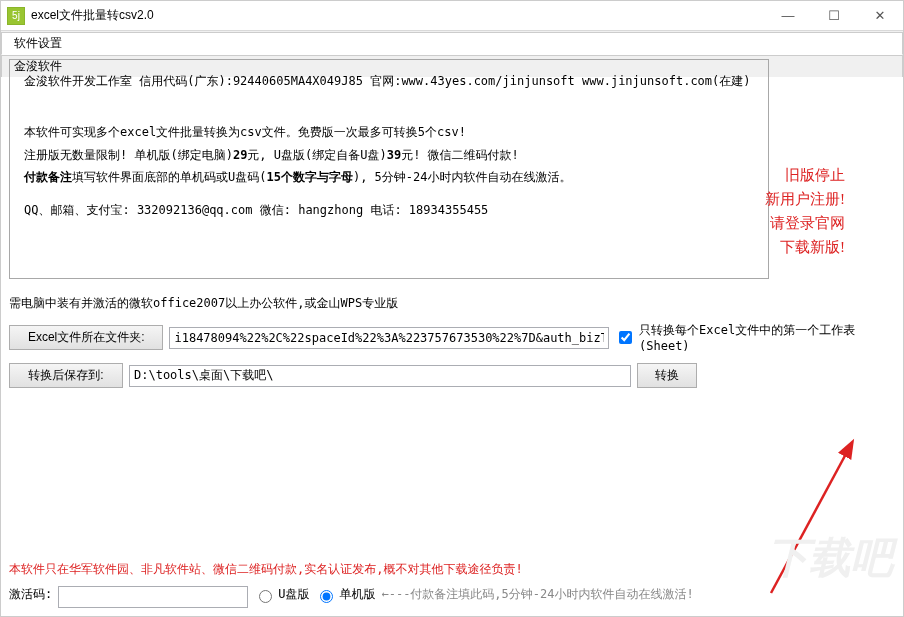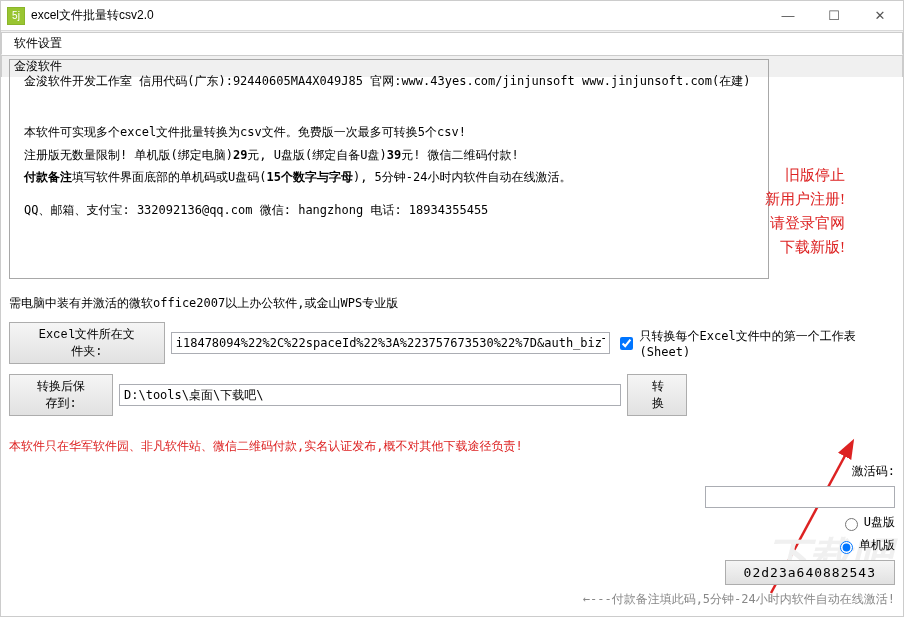"Excel文件所在文件夹:" .btn { font-family: Liberation Mono, monospace -> Liberation Sans, sans-serif; padding: 3px 24px -> 3px 4px }
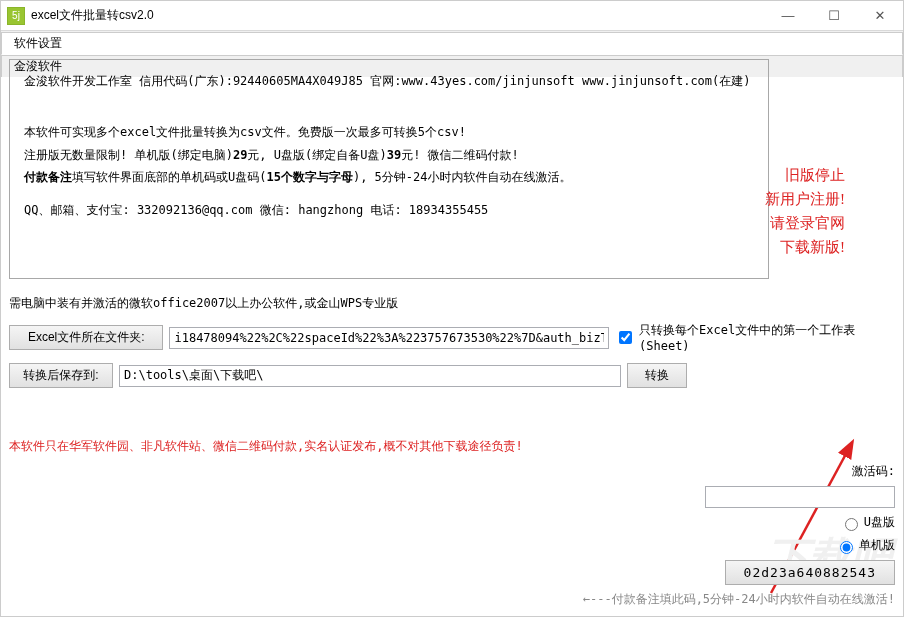"转换后保存到:" .btn.wide2 { width: 104px -> 114px }
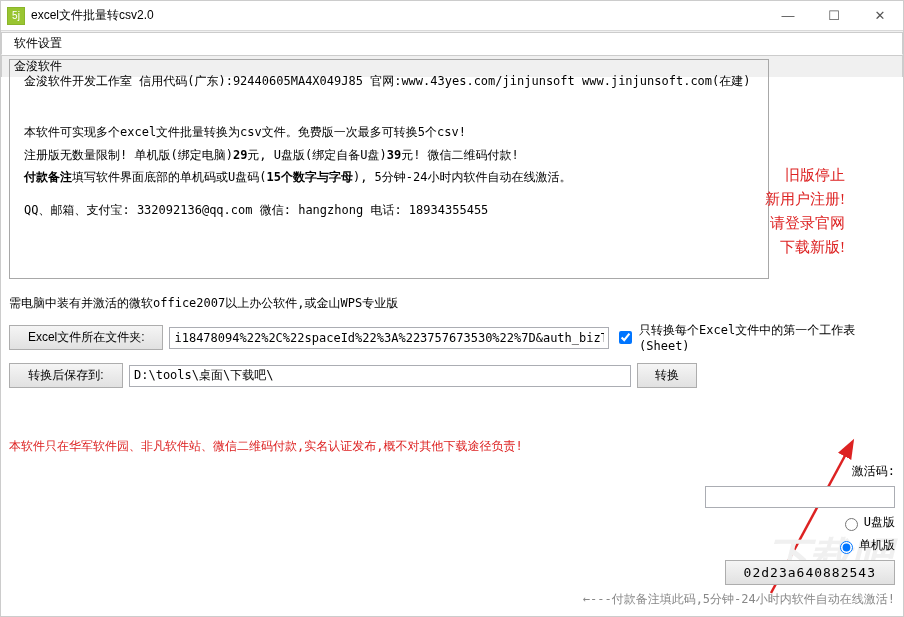"激活码:" .footer-row { align-items: flex-end -> flex-start; flex-direction: column -> none }
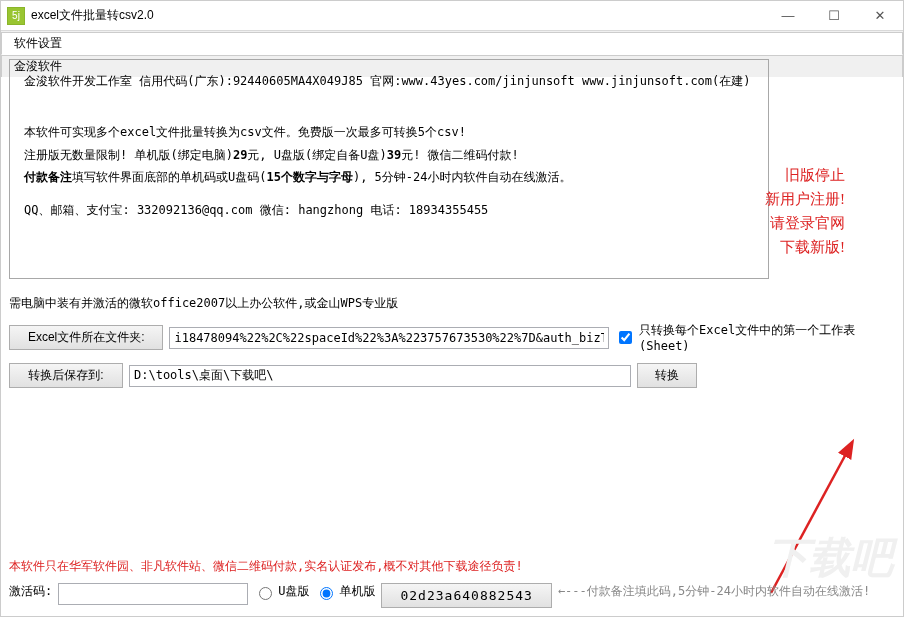"02d23a640882543" div.codebox { html: <div>02d23a640882543</div> -> none }
